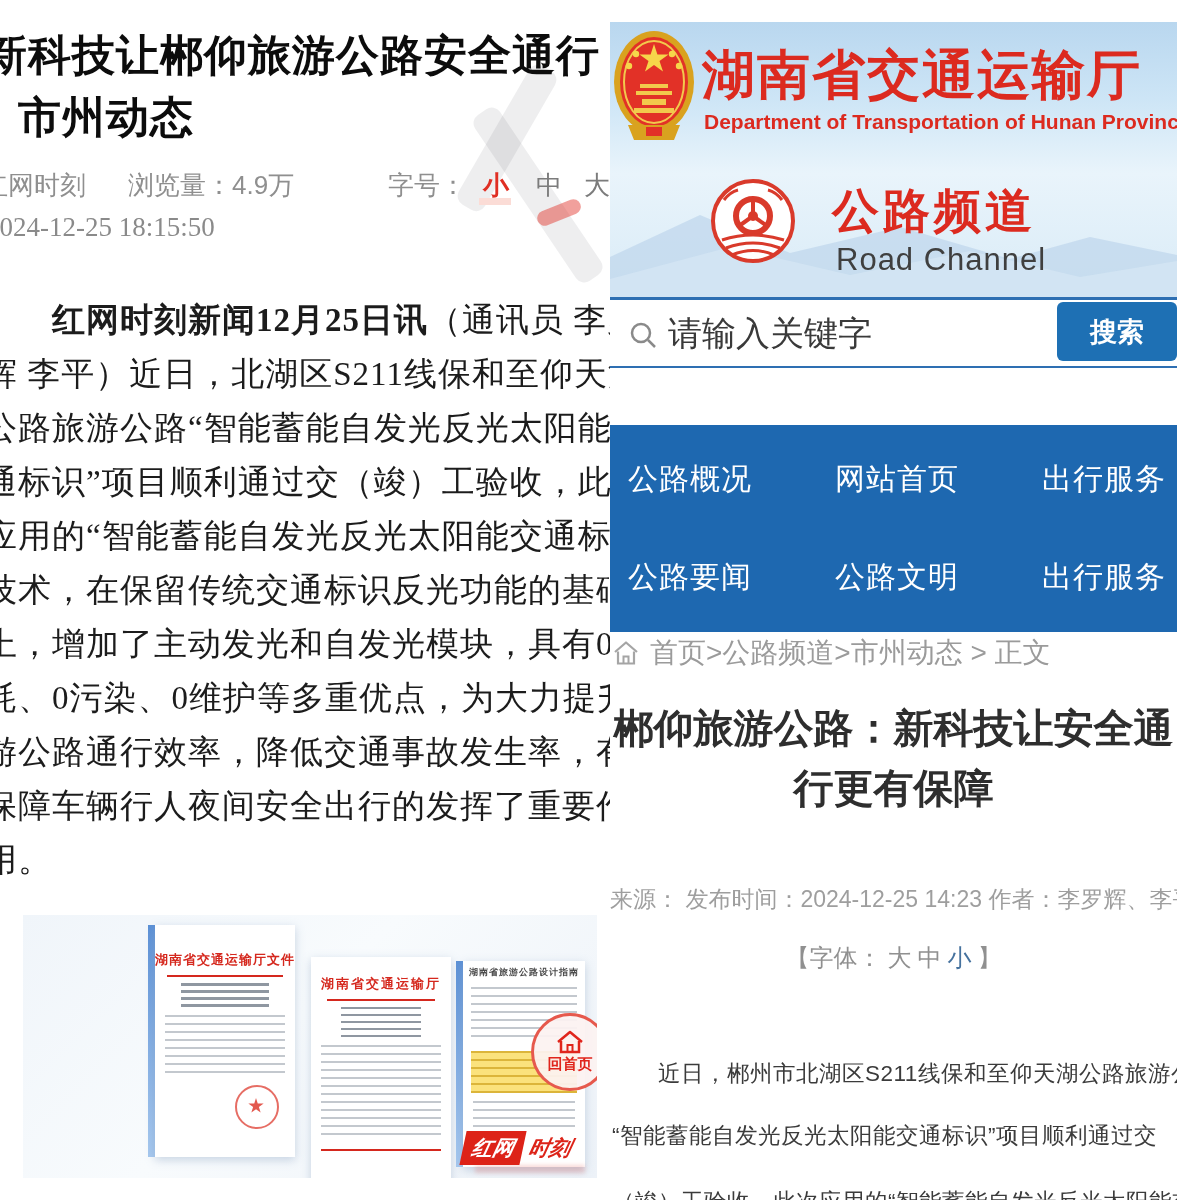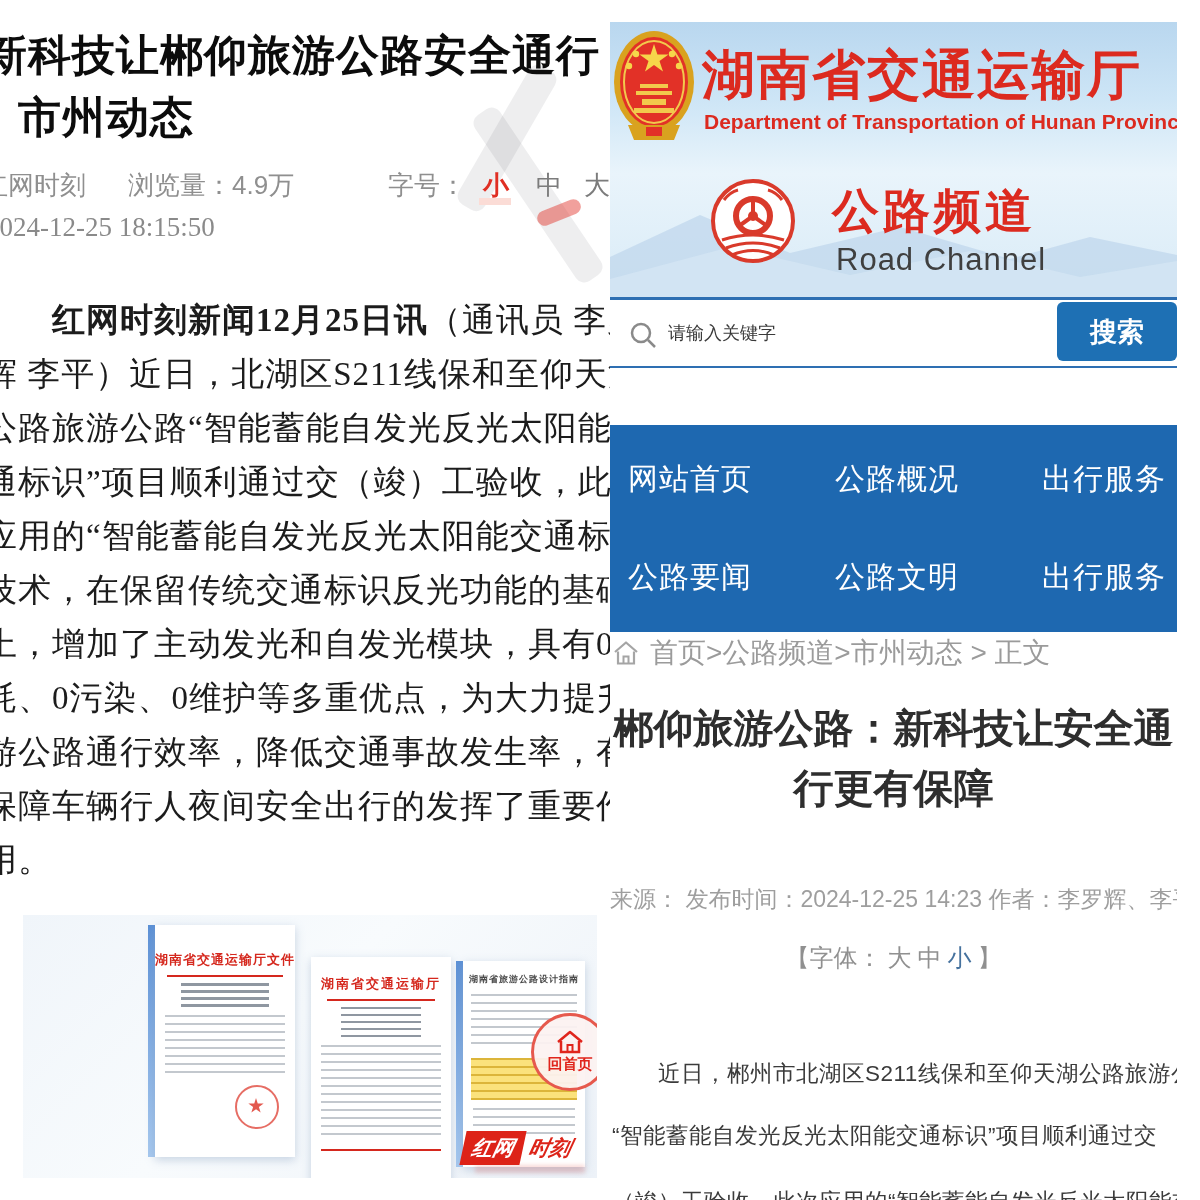"请输入关键字" .search-row input { font-family: Liberation Serif, serif -> Liberation Sans, sans-serif; font-size: 18px -> 34px }
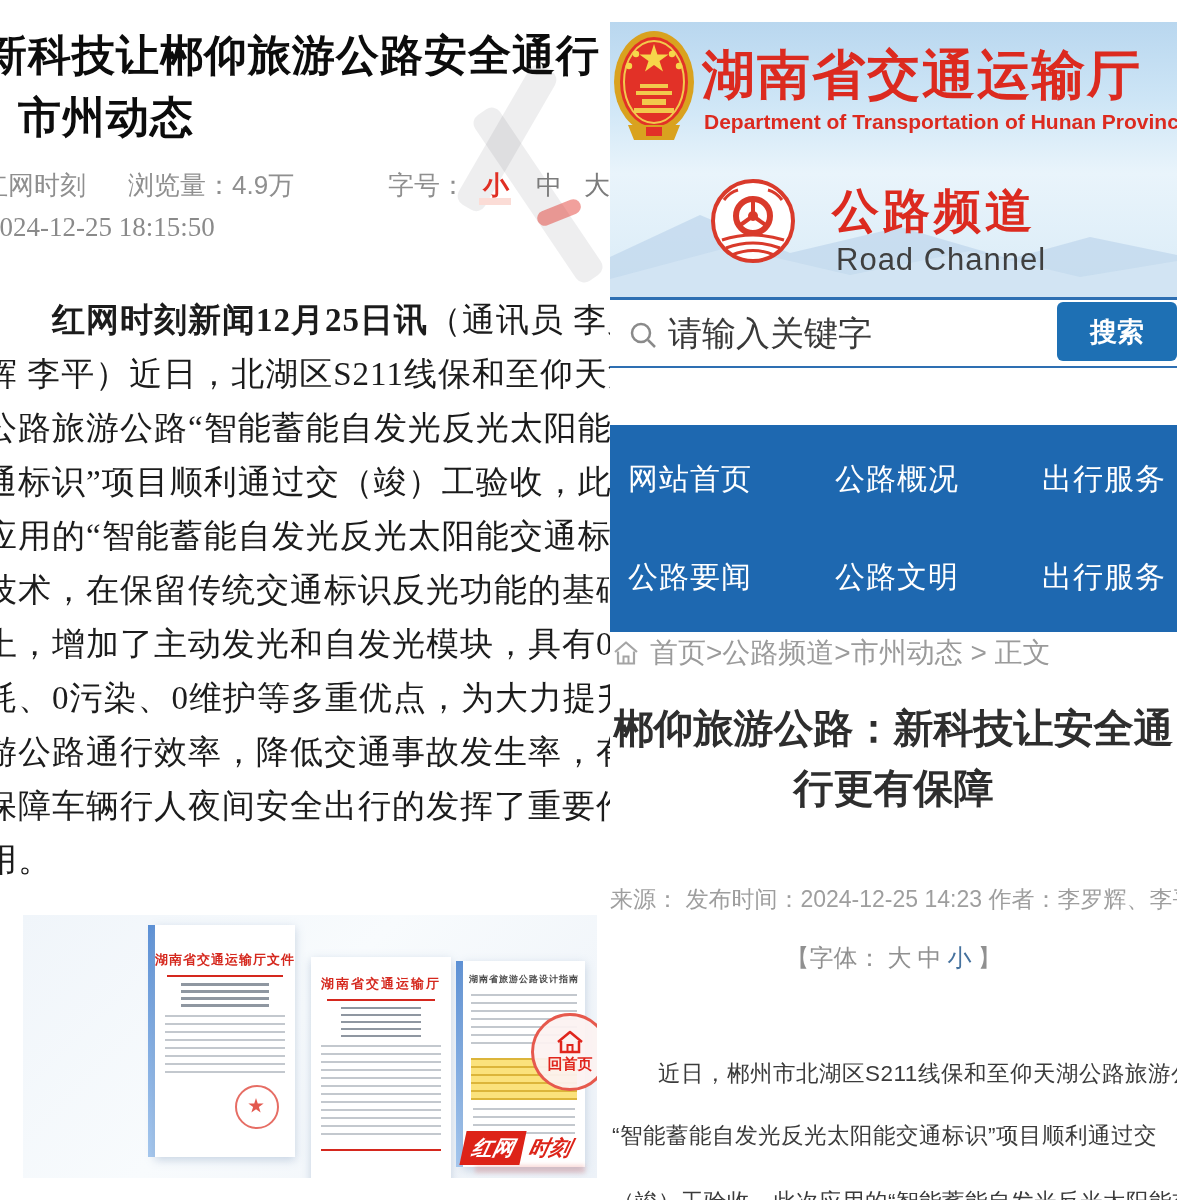"网站首页" div.it { order: before "公路概况" -> after "公路概况" }
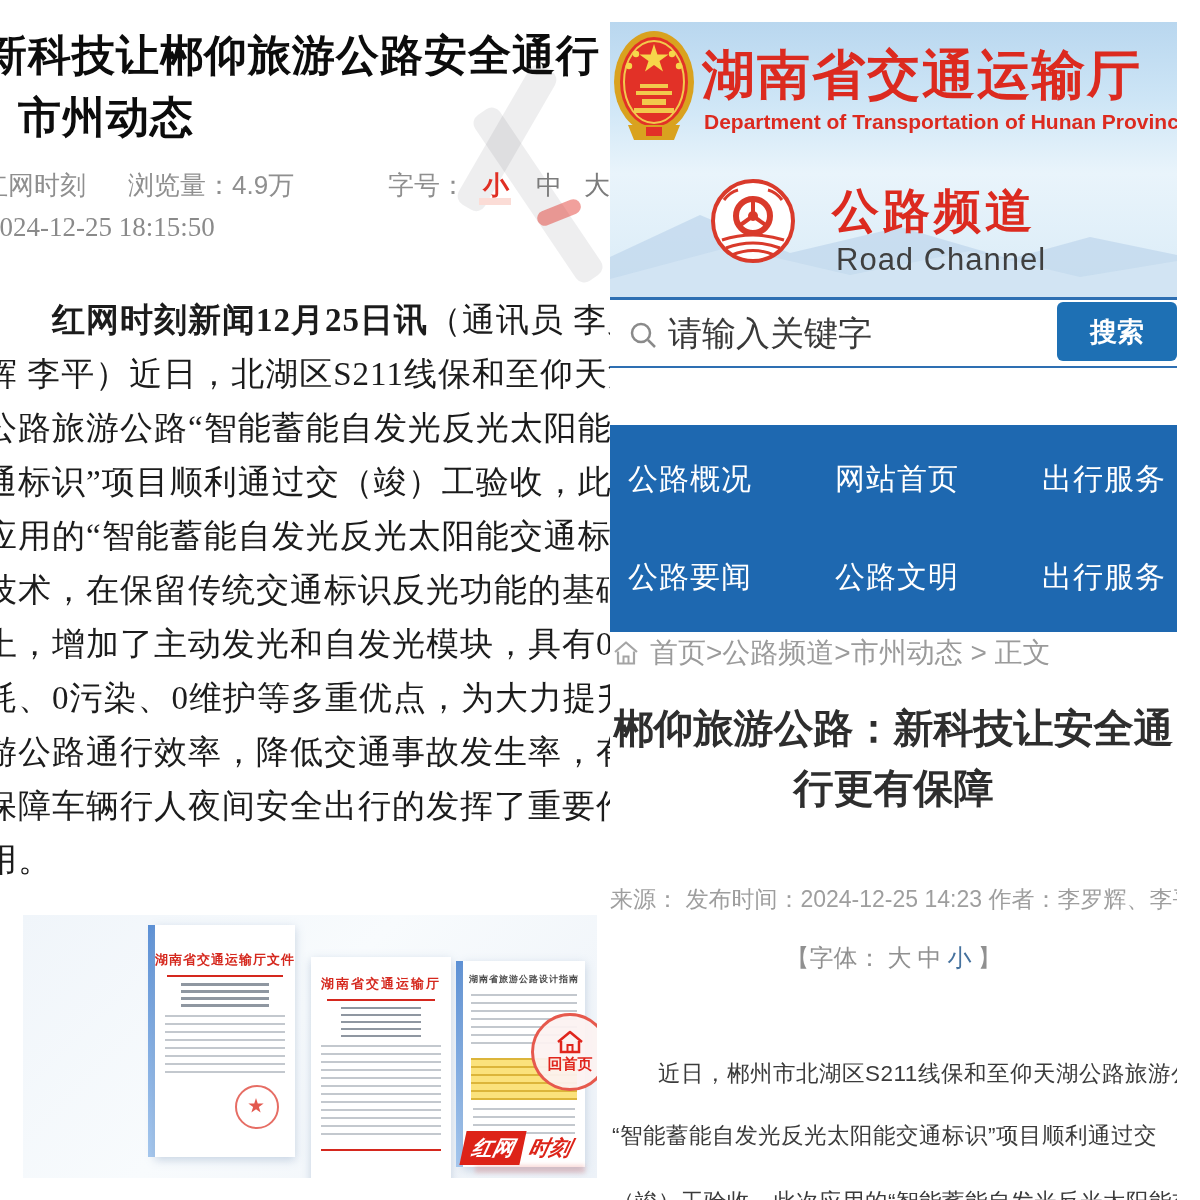"湖南省旅游公路设计指南" div.doc-t { margin-top: 12px -> 5px }
